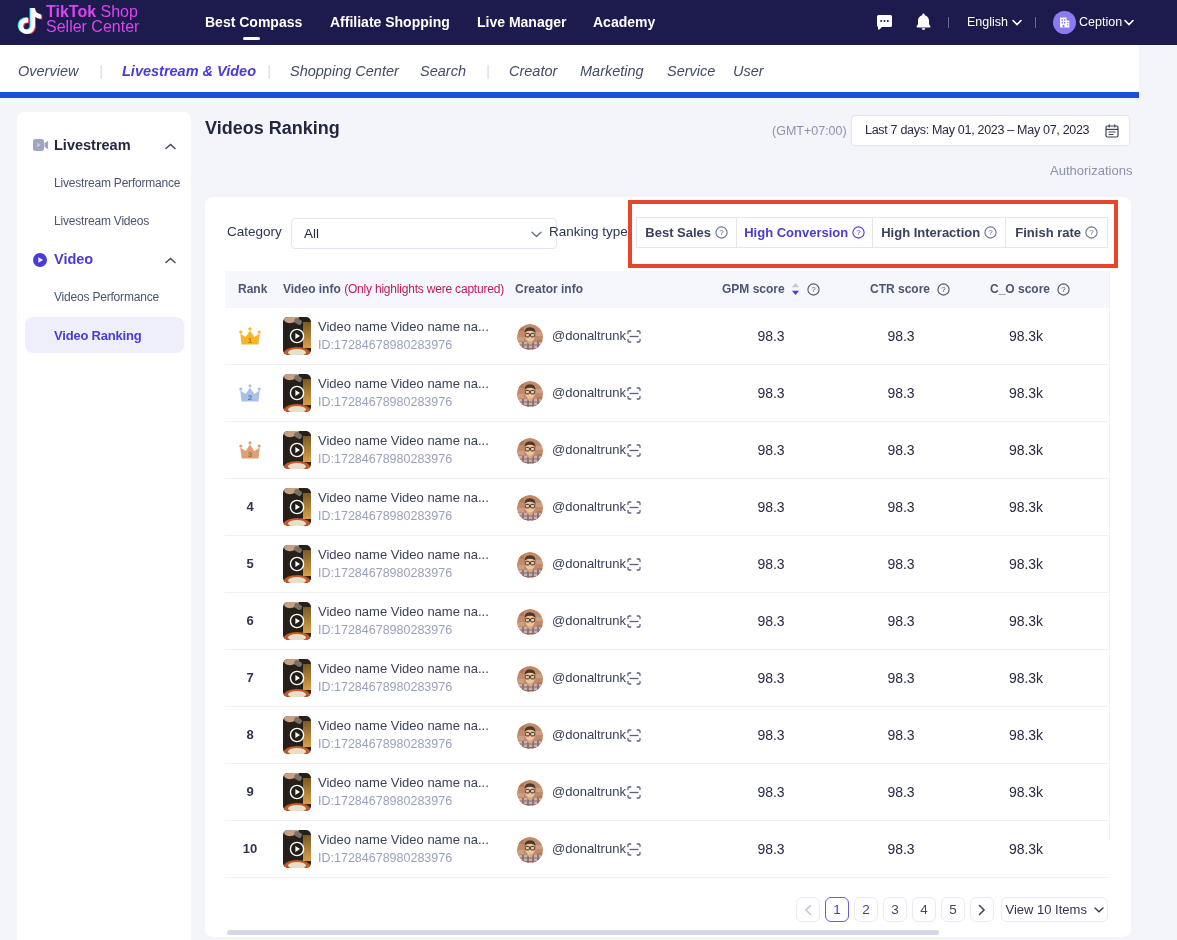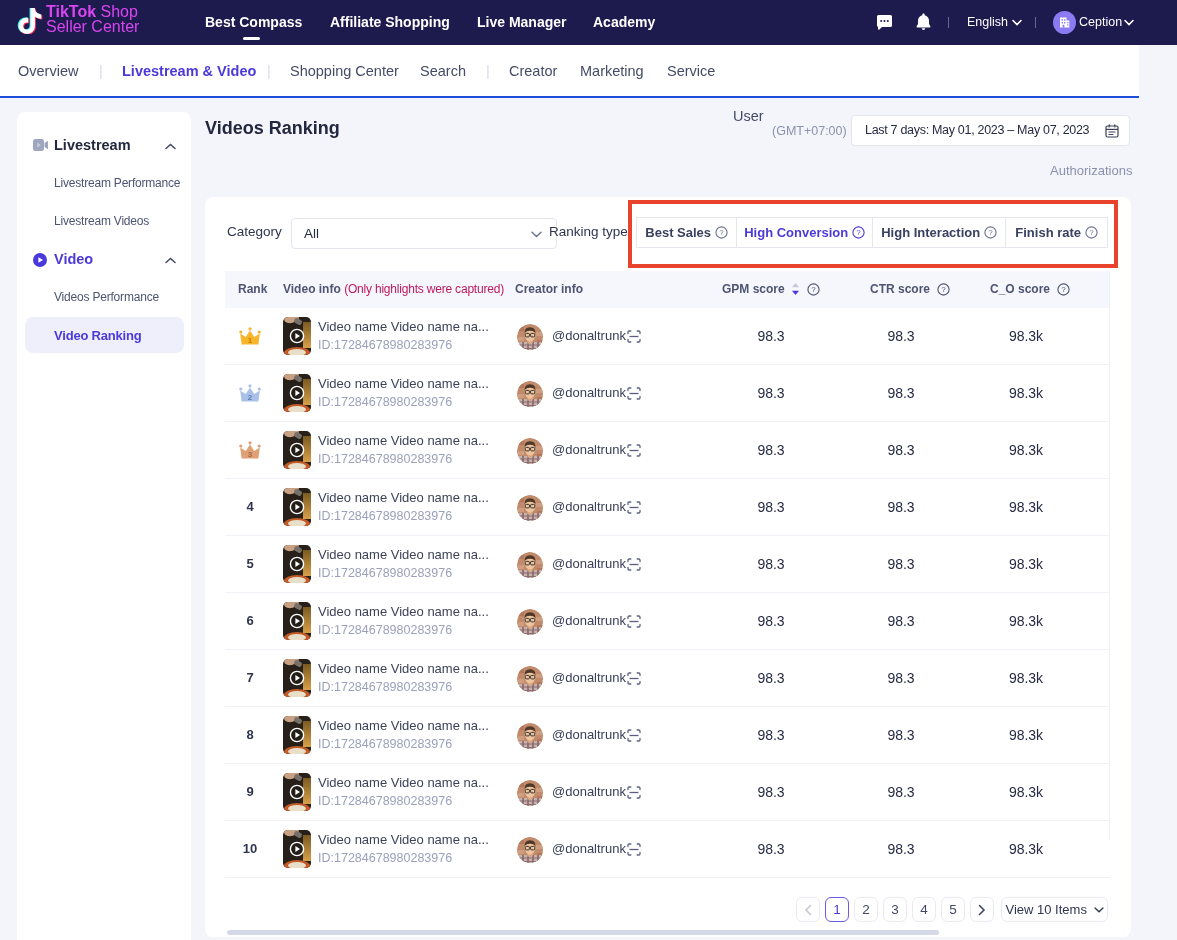"Overview" #subnav { border-bottom: 2px solid #1d4ed8 -> 6px solid #1d4ed8; font-style: none -> italic }
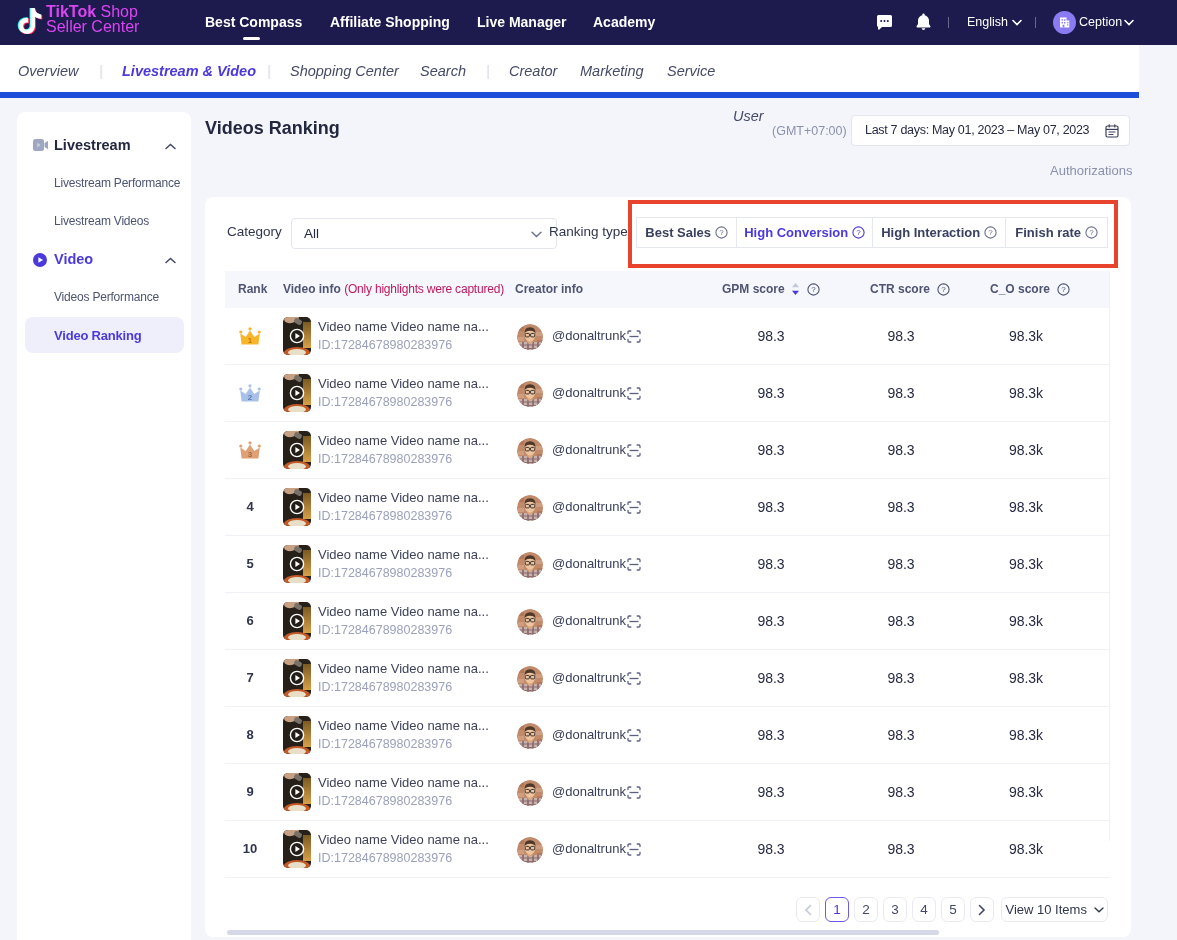"User" span { margin-top: 45px -> none }
